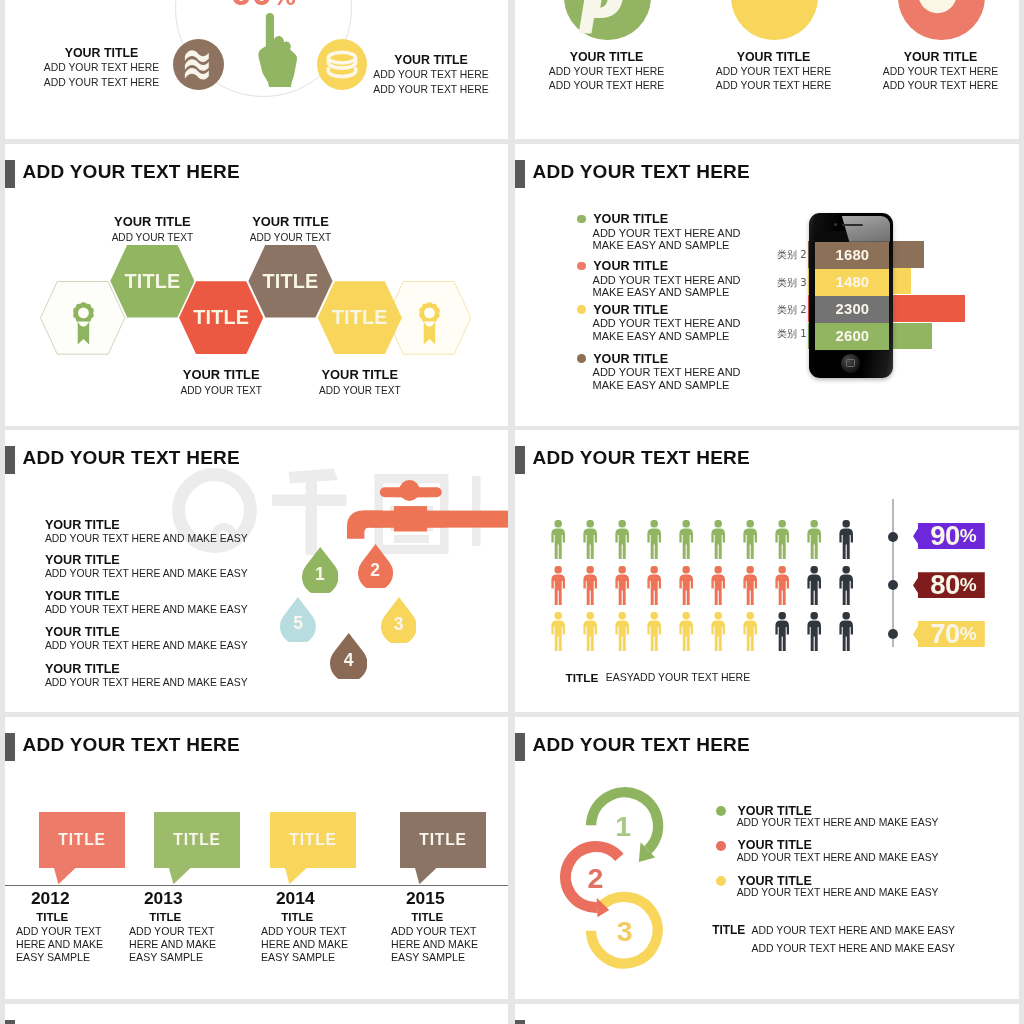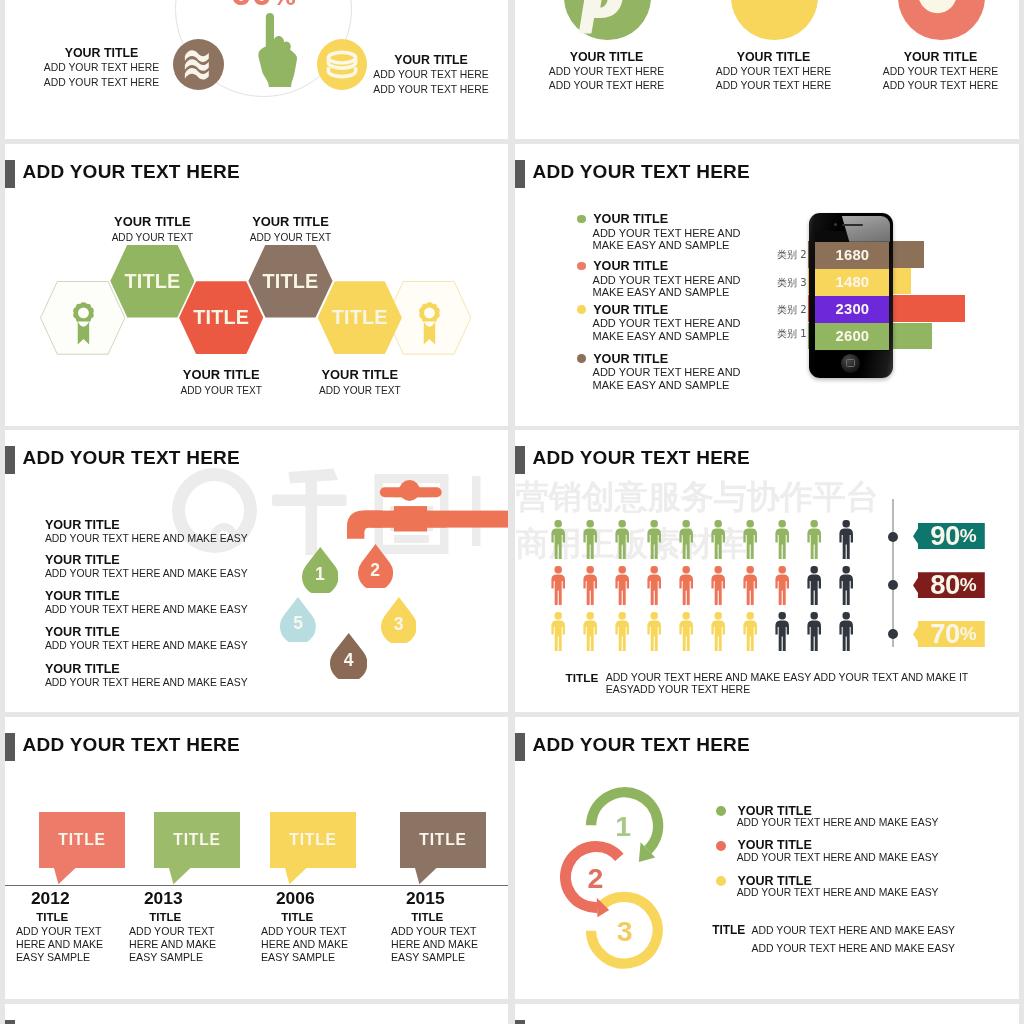"2300" div.prow { background: #6d28d9 -> #737373 }
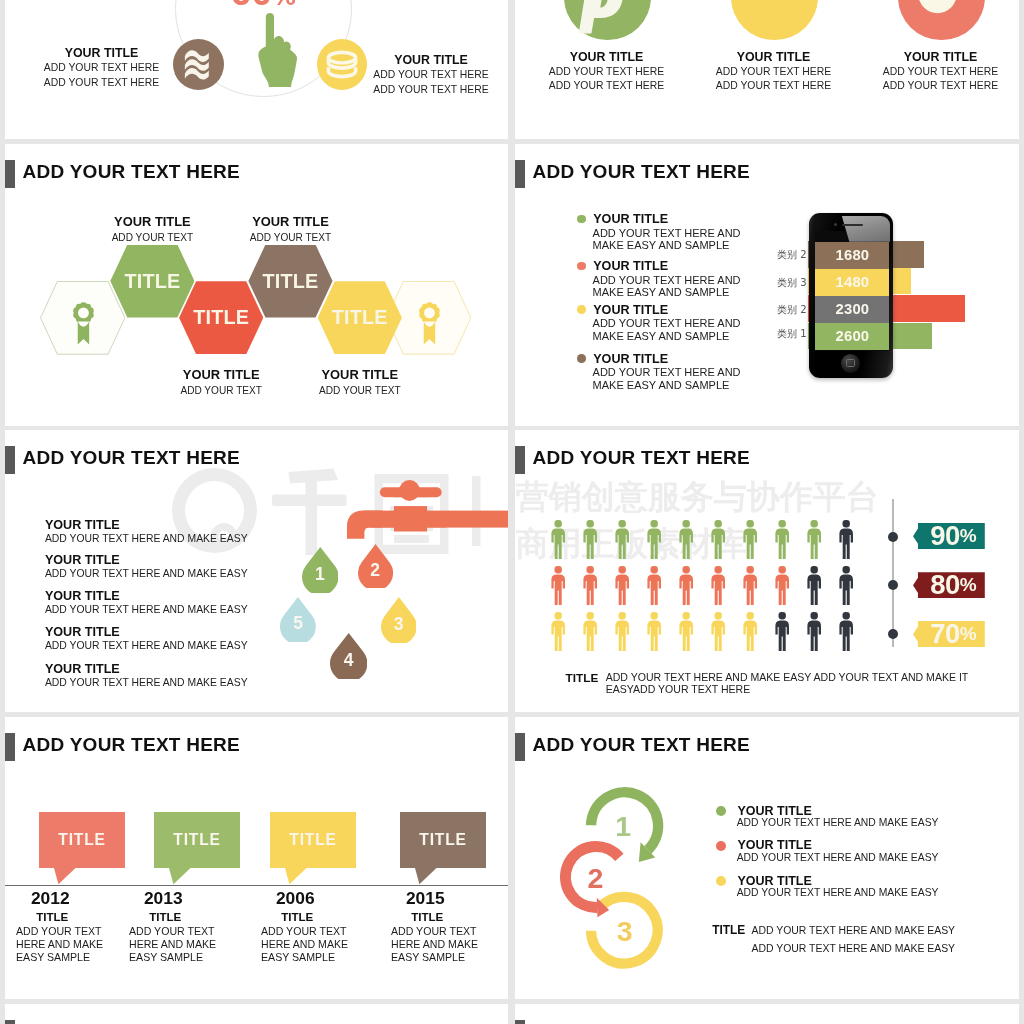"商用正版素材库" div.wm { html: <div> <div>营销创意服务与协作平台</div> <div>商用正版素材库</div> </div> -> none }
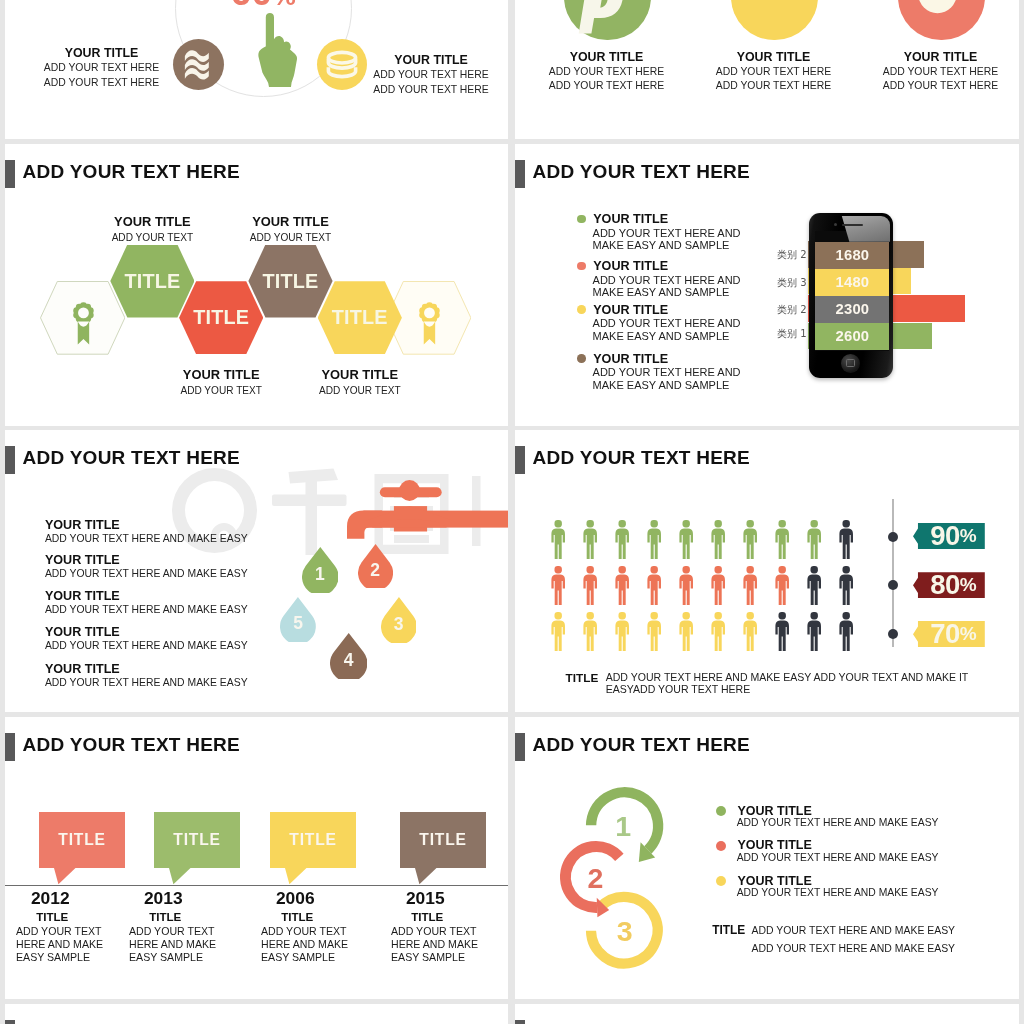"90" div.pctbar { background: #0f766e -> #6d28d9 }
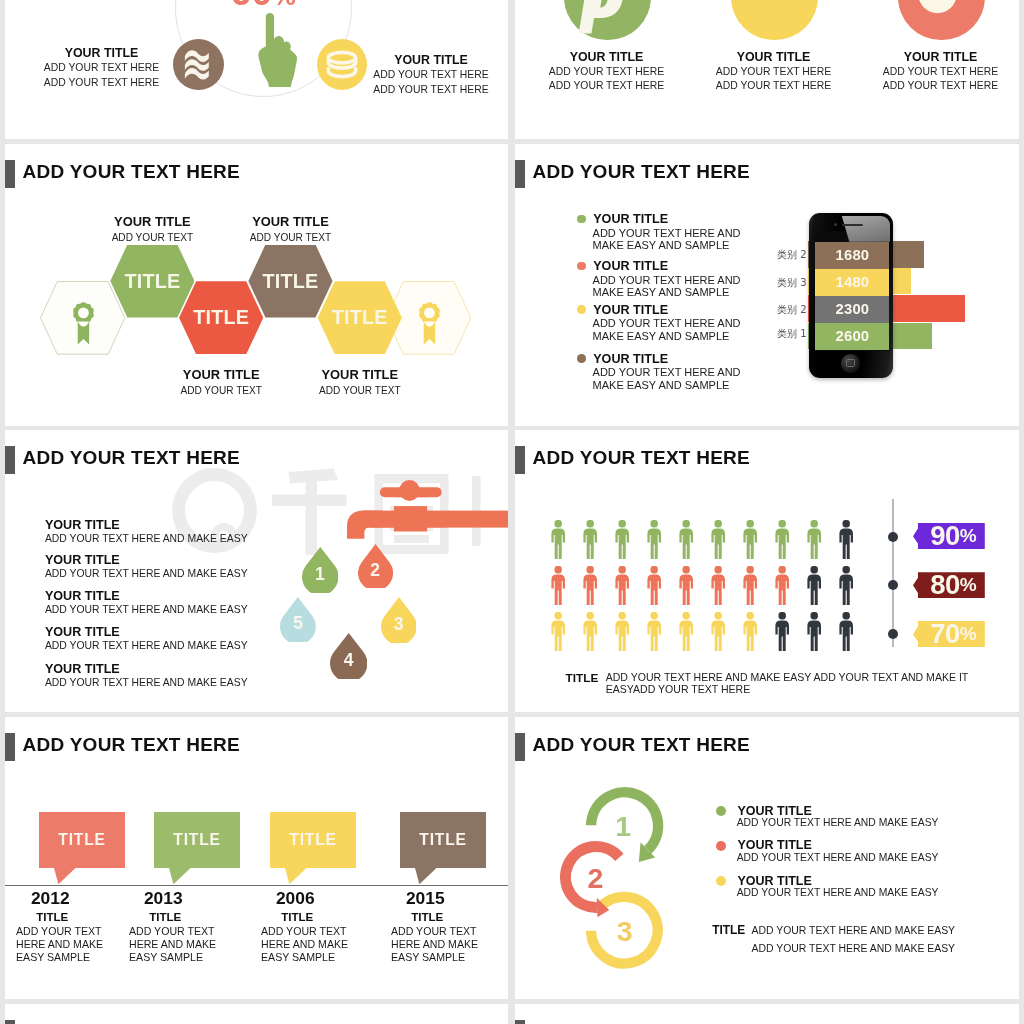"ADD YOUR TEXT HERE AND MAKE EASY ADD" div { html: <div>ADD YOUR TEXT HERE AND MAKE EASY ADD YOUR TEXT AND MAKE IT</div> -> none }
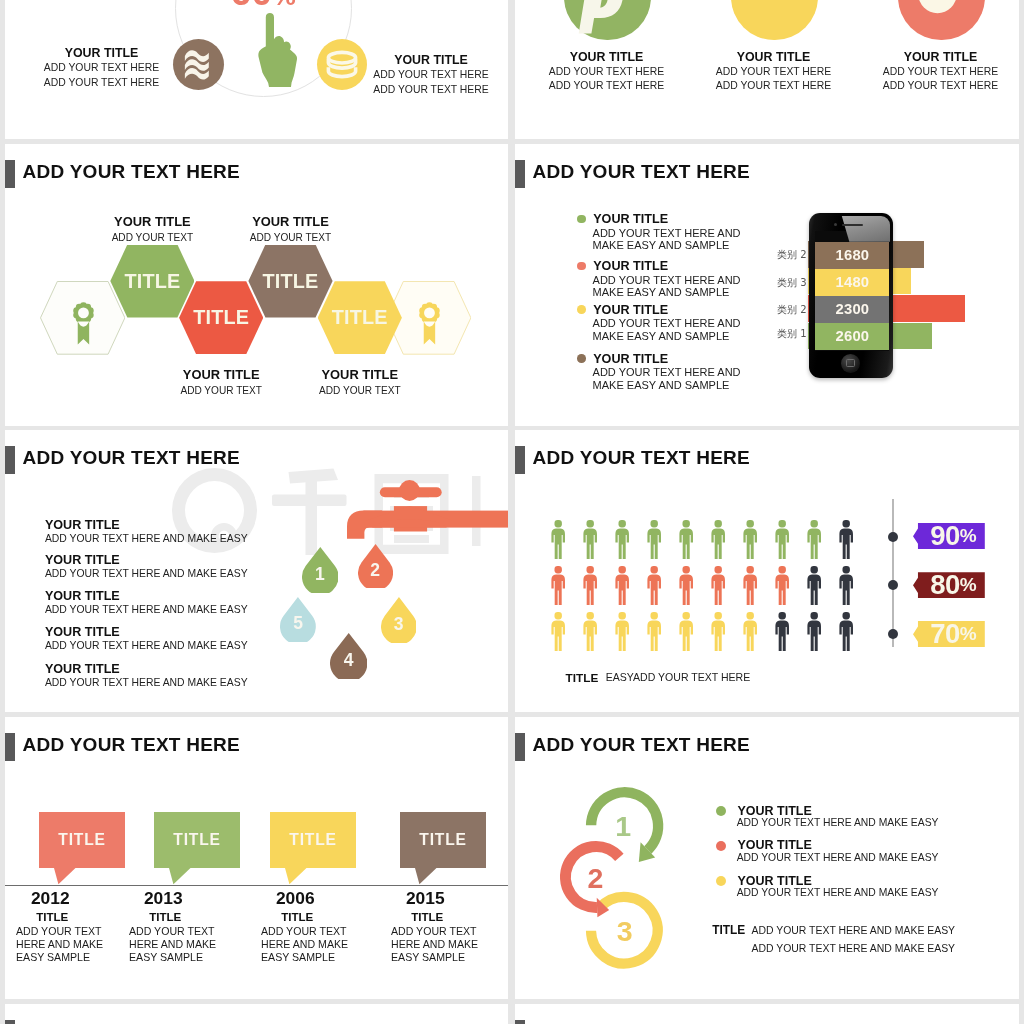"2006" div.yr { text: 2006 -> 2014 }
